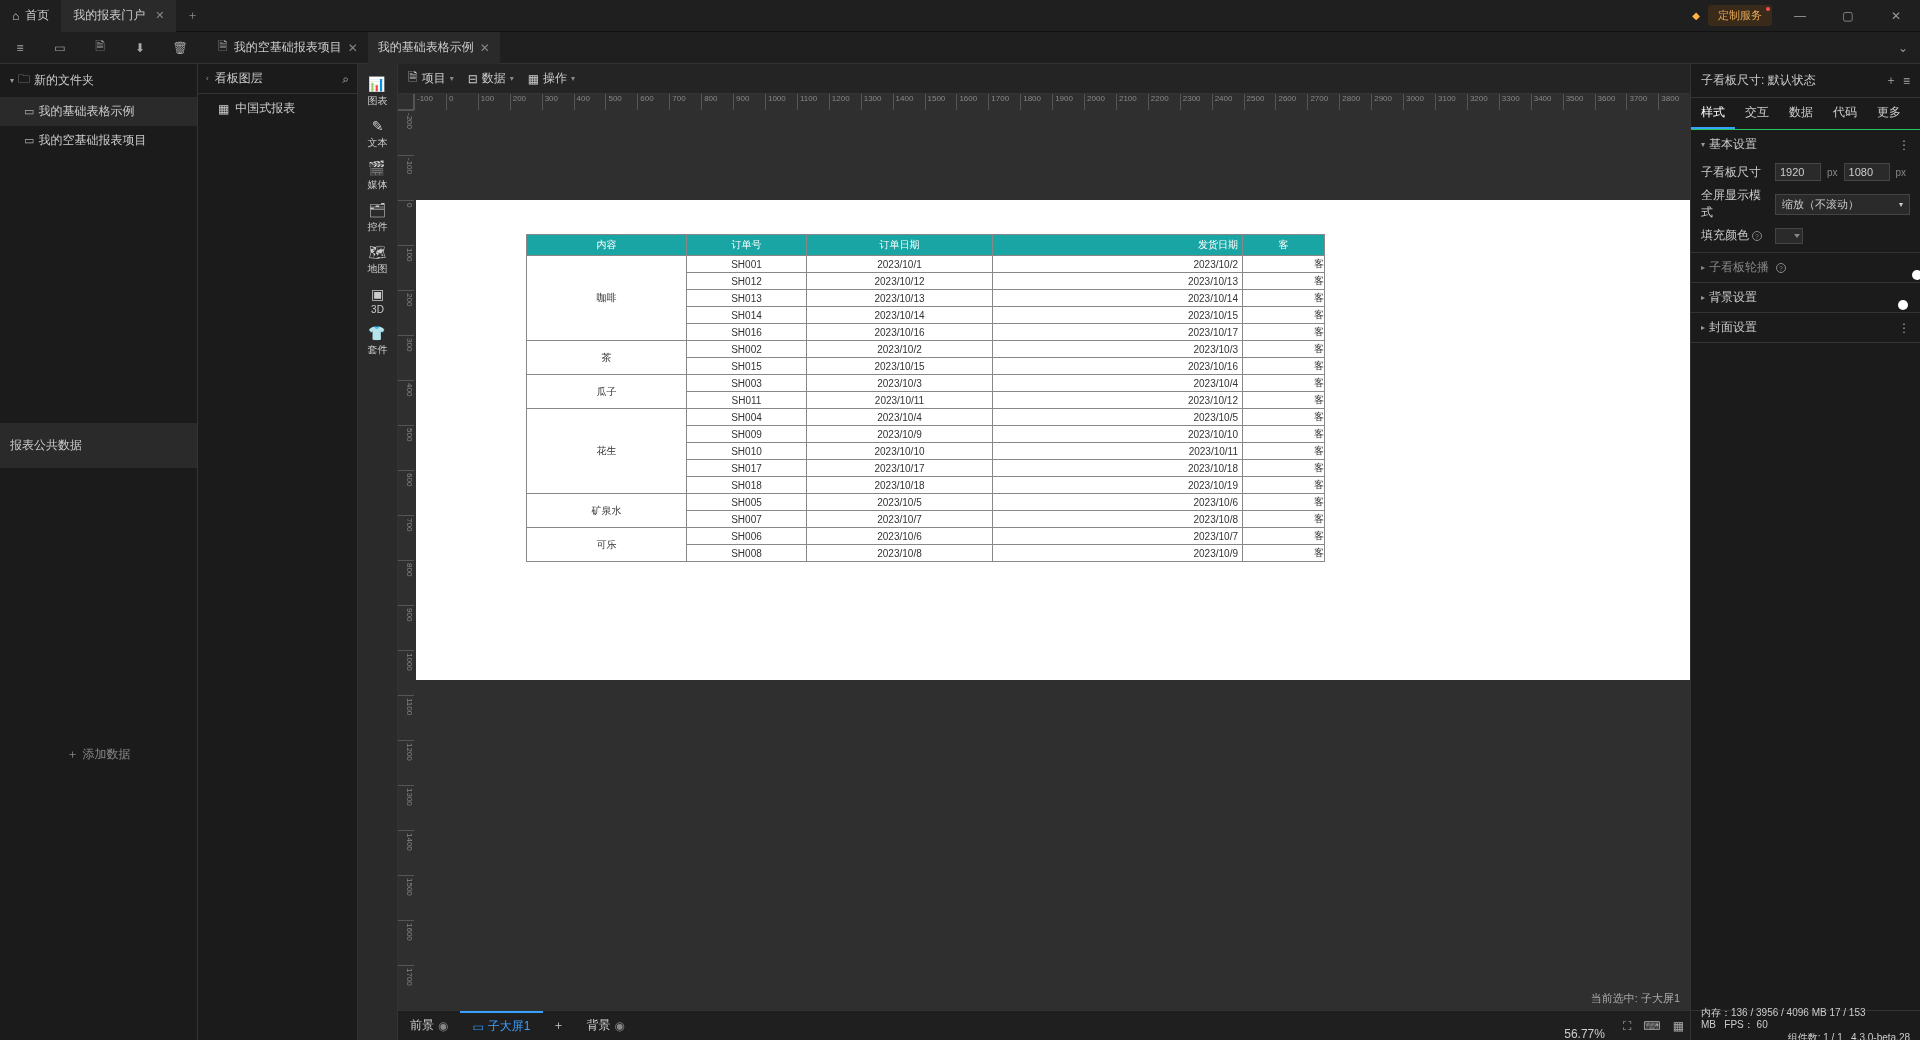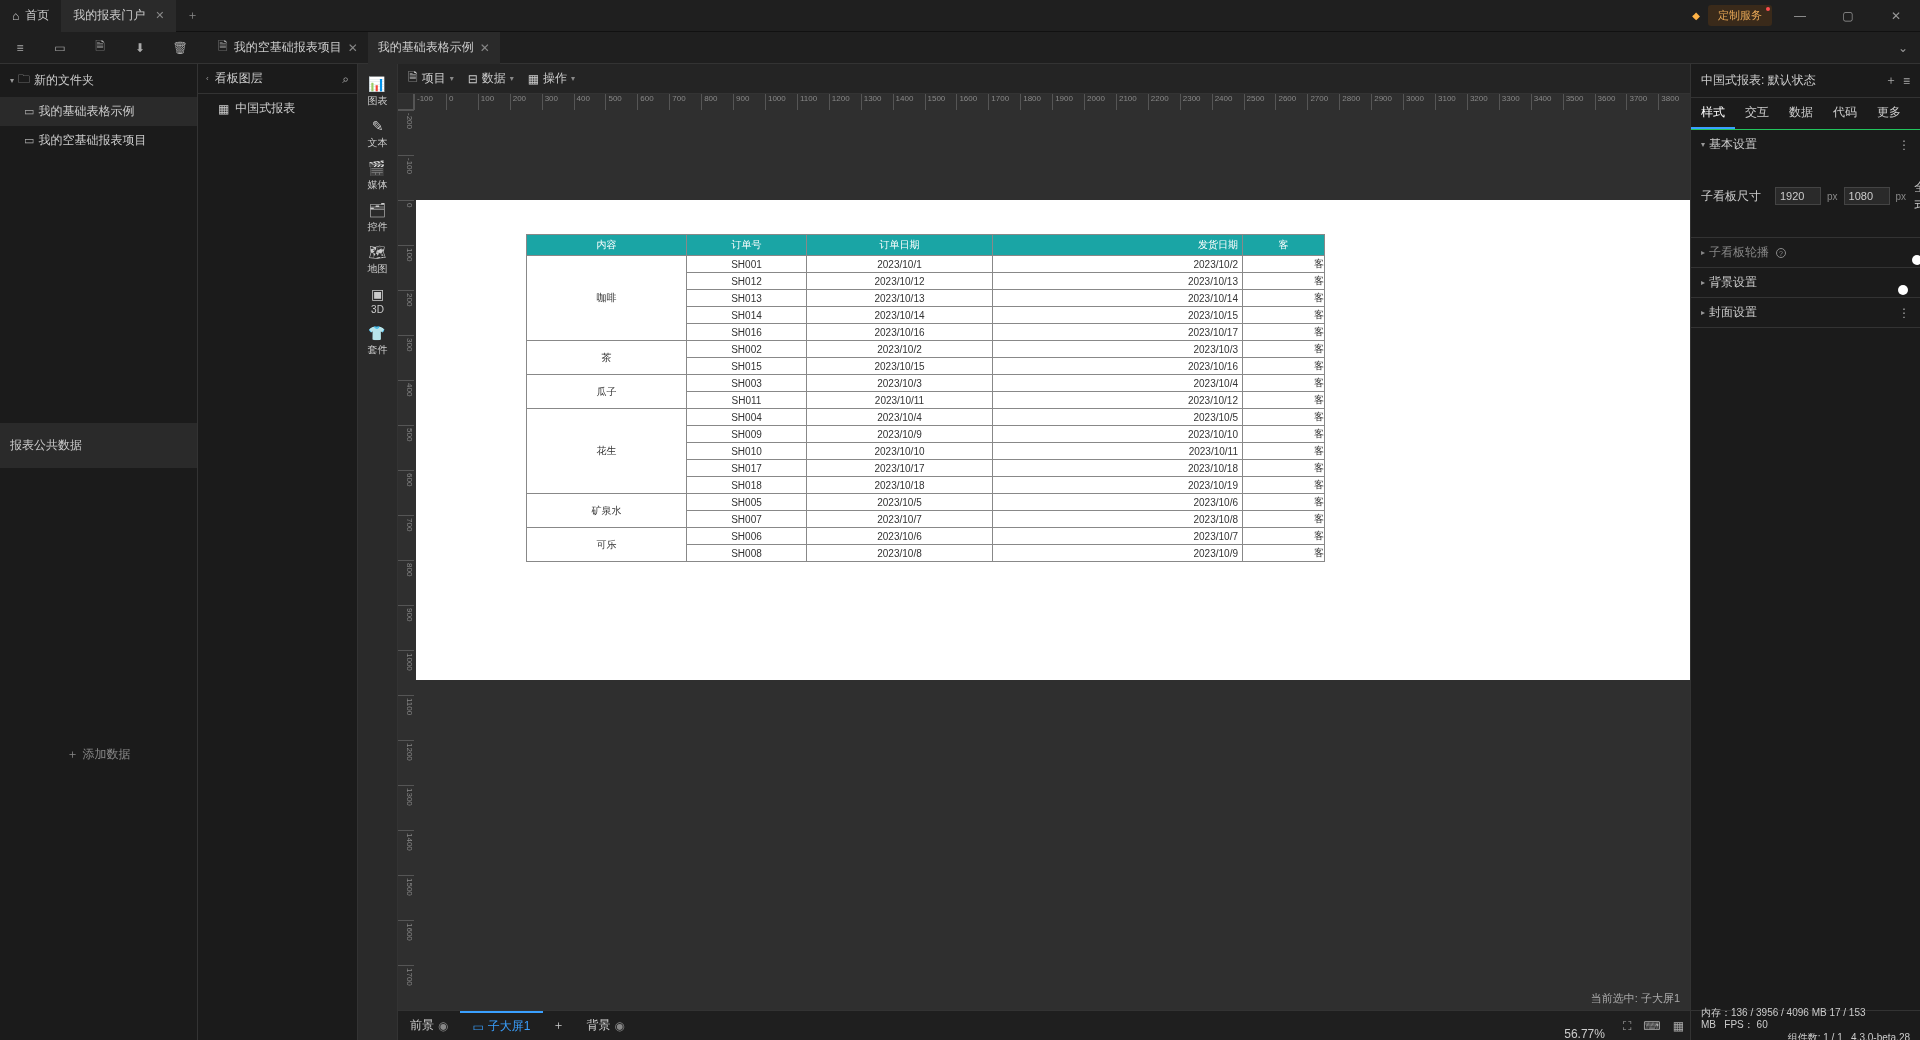"中国式报表:" span { text: 中国式报表 -> 子看板尺寸 }
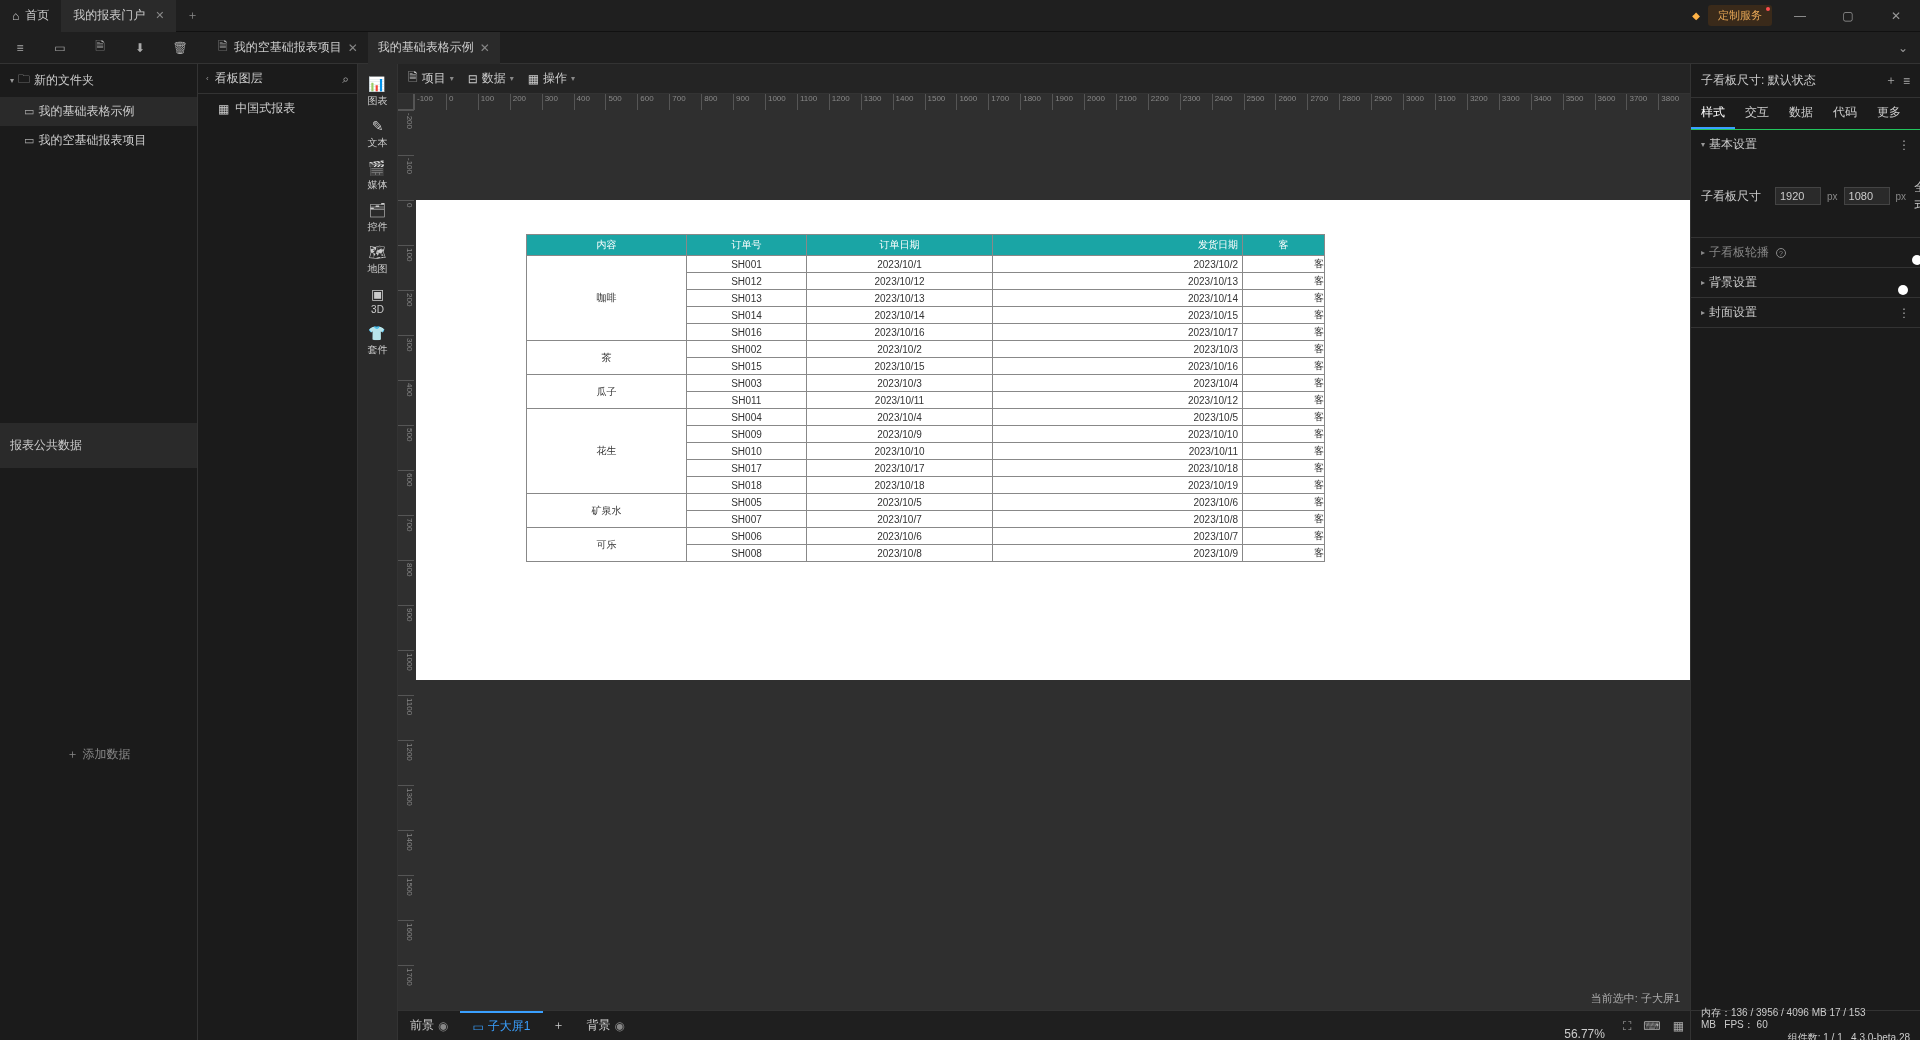"子看板尺寸" .accbody { flex-direction: row -> column }
